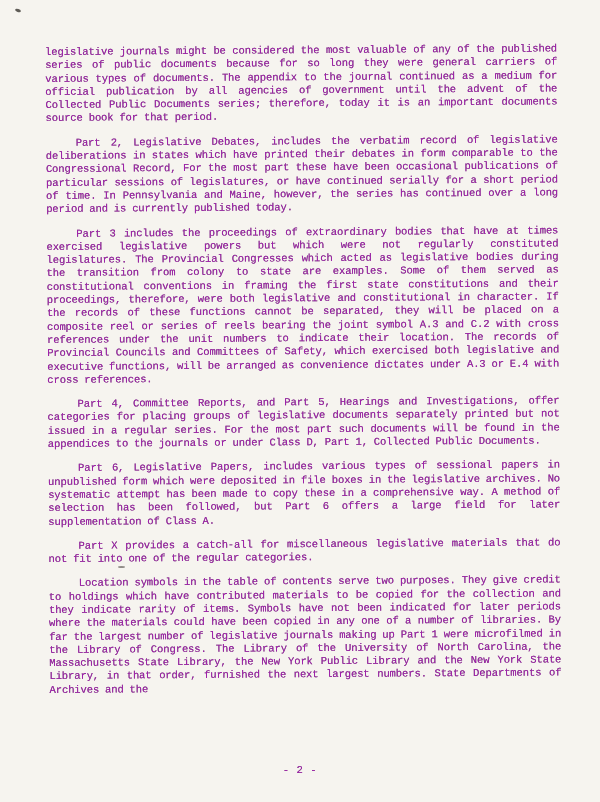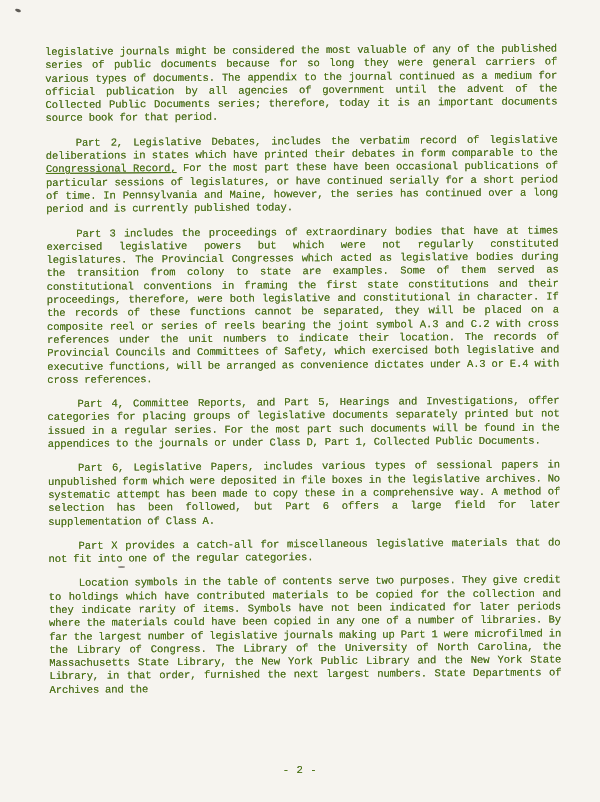"legislative journals might be considered" .page { color: #4d7c0f -> #a21caf }
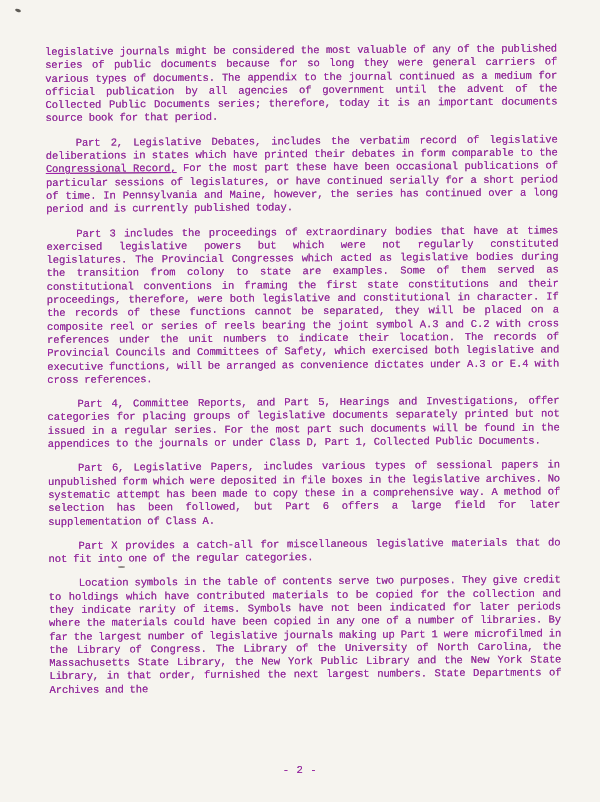"Congressional Record," .underline { text-decoration: underline -> none }
